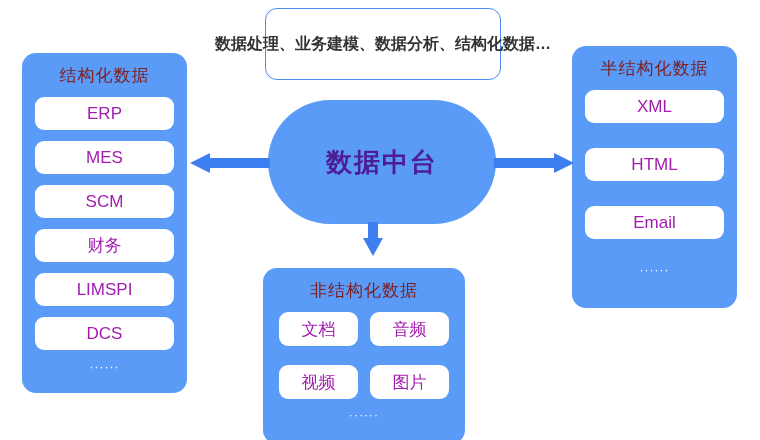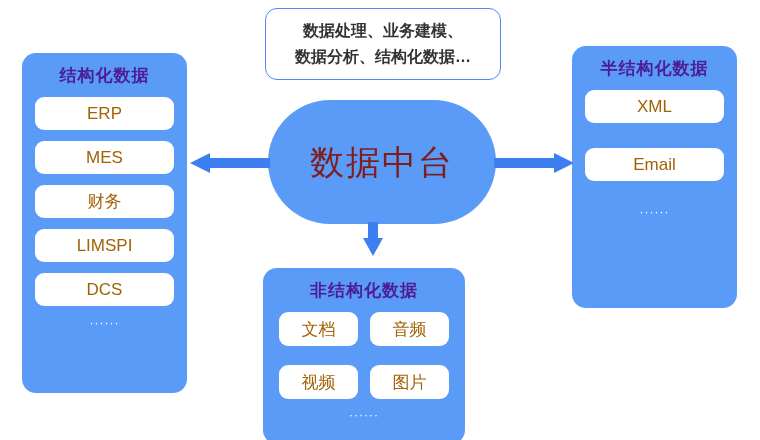"数据处理、业务建模、" #top-callout { flex-direction: column -> row }
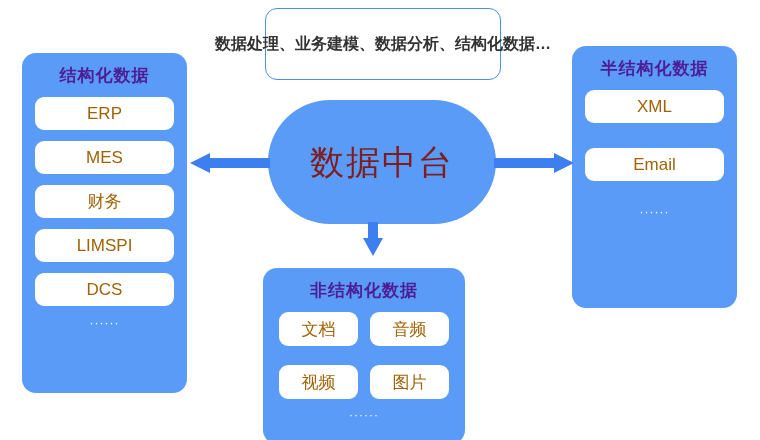"结构化数据" .panel-title { color: #4c1d95 -> #7f1d1d; font-weight: bold -> normal }
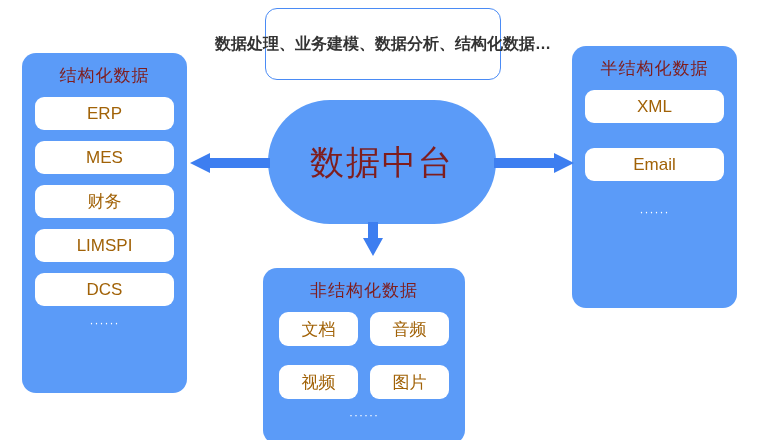"ERP" .chip { color: #a16207 -> #a21caf }
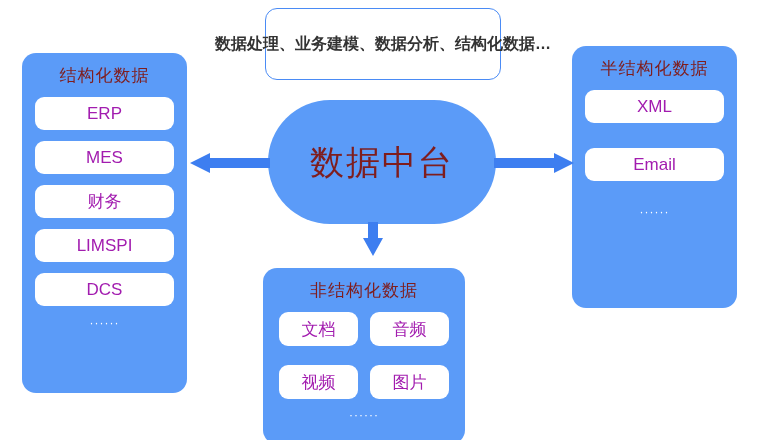"数据中台" #center-hub .hub-label { color: #7f1d1d -> #4c1d95; font-size: 34px -> 26px; font-weight: normal -> bold }
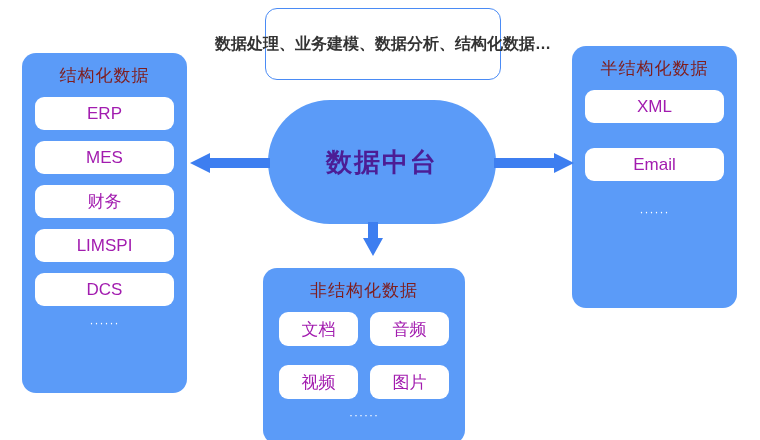"HTML" div.chip { html: none -> <div>HTML</div> }
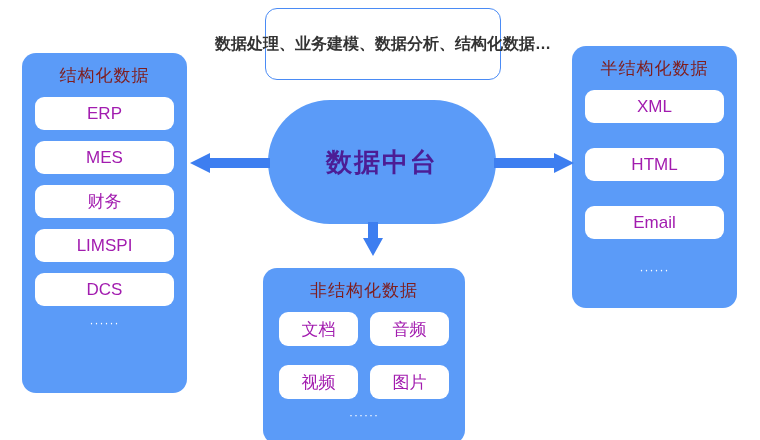"SCM" div.chip { html: none -> <div>SCM</div> }
